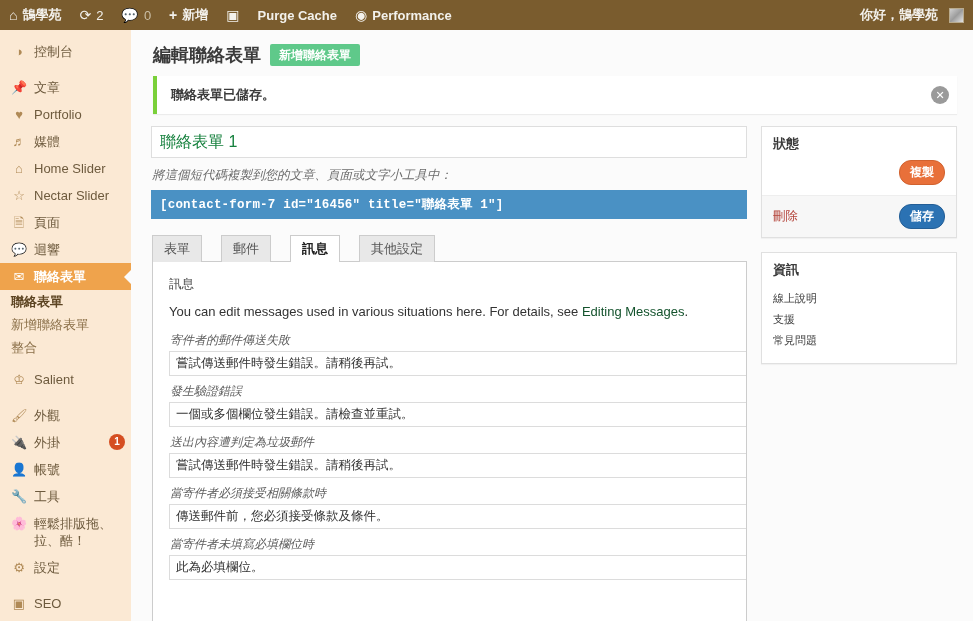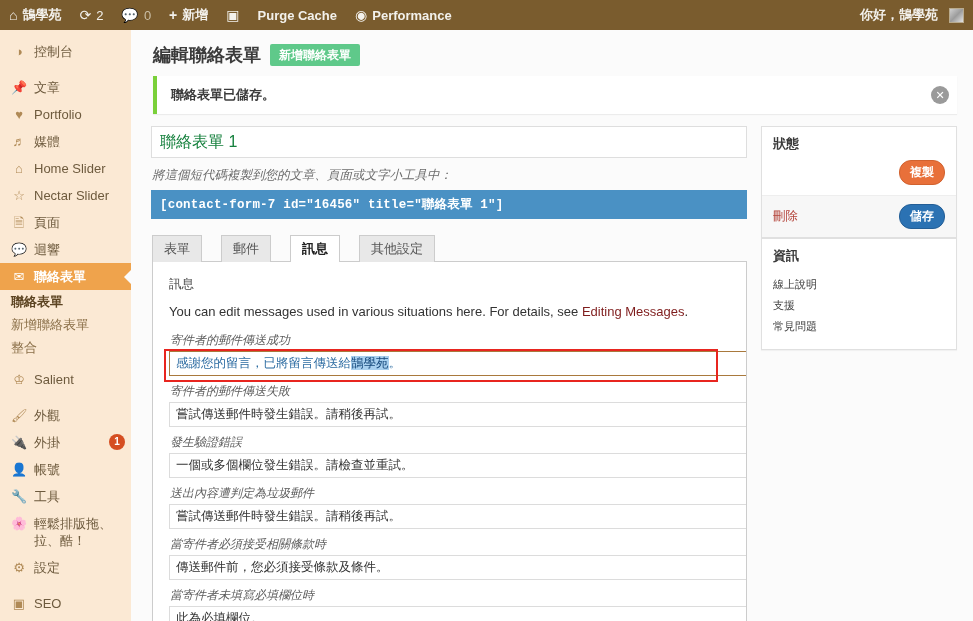"狀態" .metabox { margin-bottom: none -> 14px }
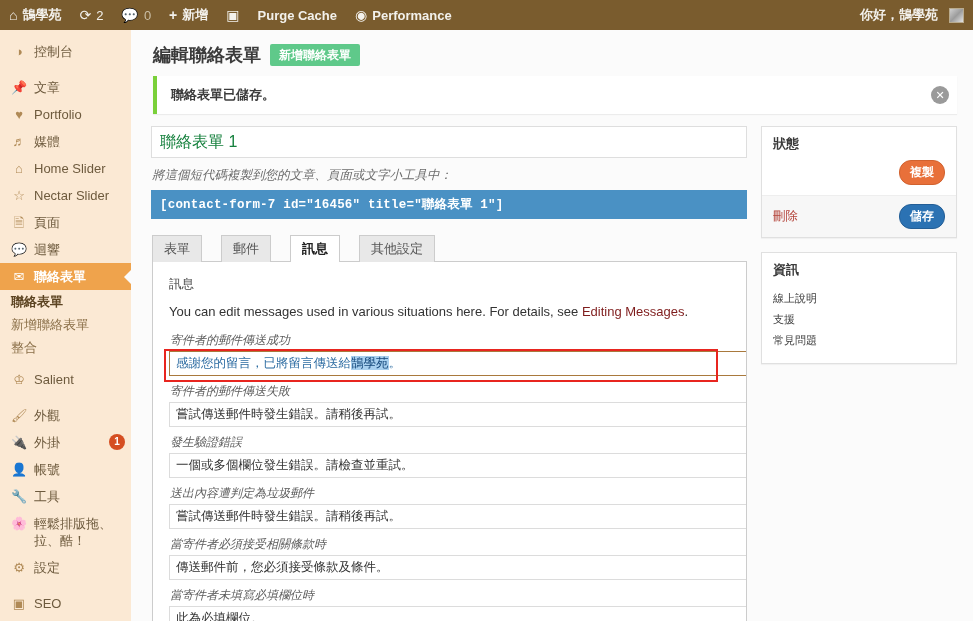"Editing Messages" .panel-desc a { color: #7f1d1d -> #14532d }
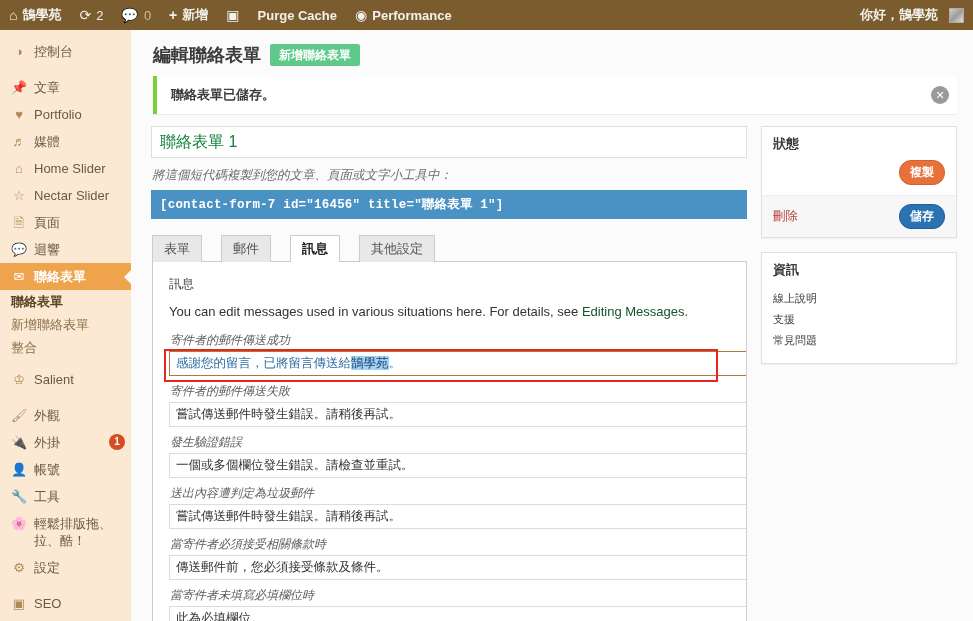"寄件者的郵件傳送成功" div.field { html: <div> <div>寄件者的郵件傳送成功</div> <div><span>感謝您的留言，已將留言傳送給</span><span>鵠學苑</span><span>。</span></div> <div></div> </div> -> none }
